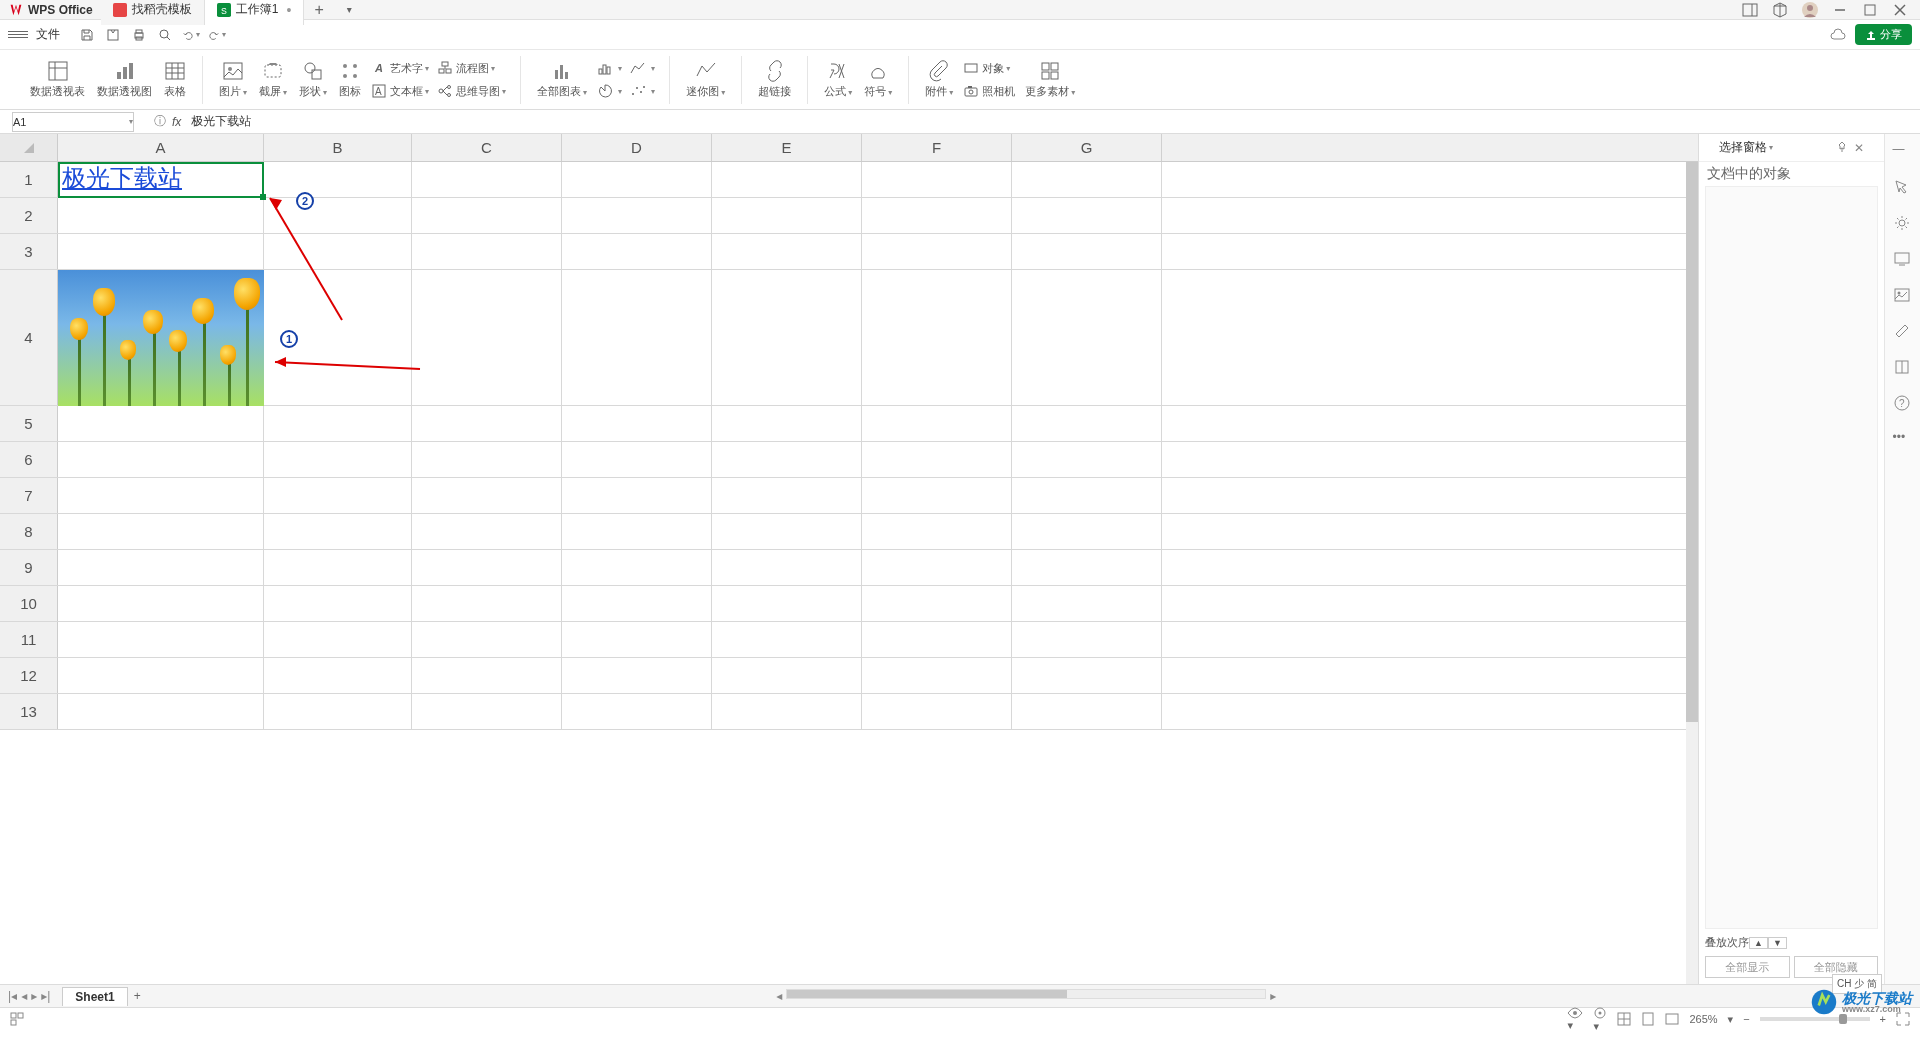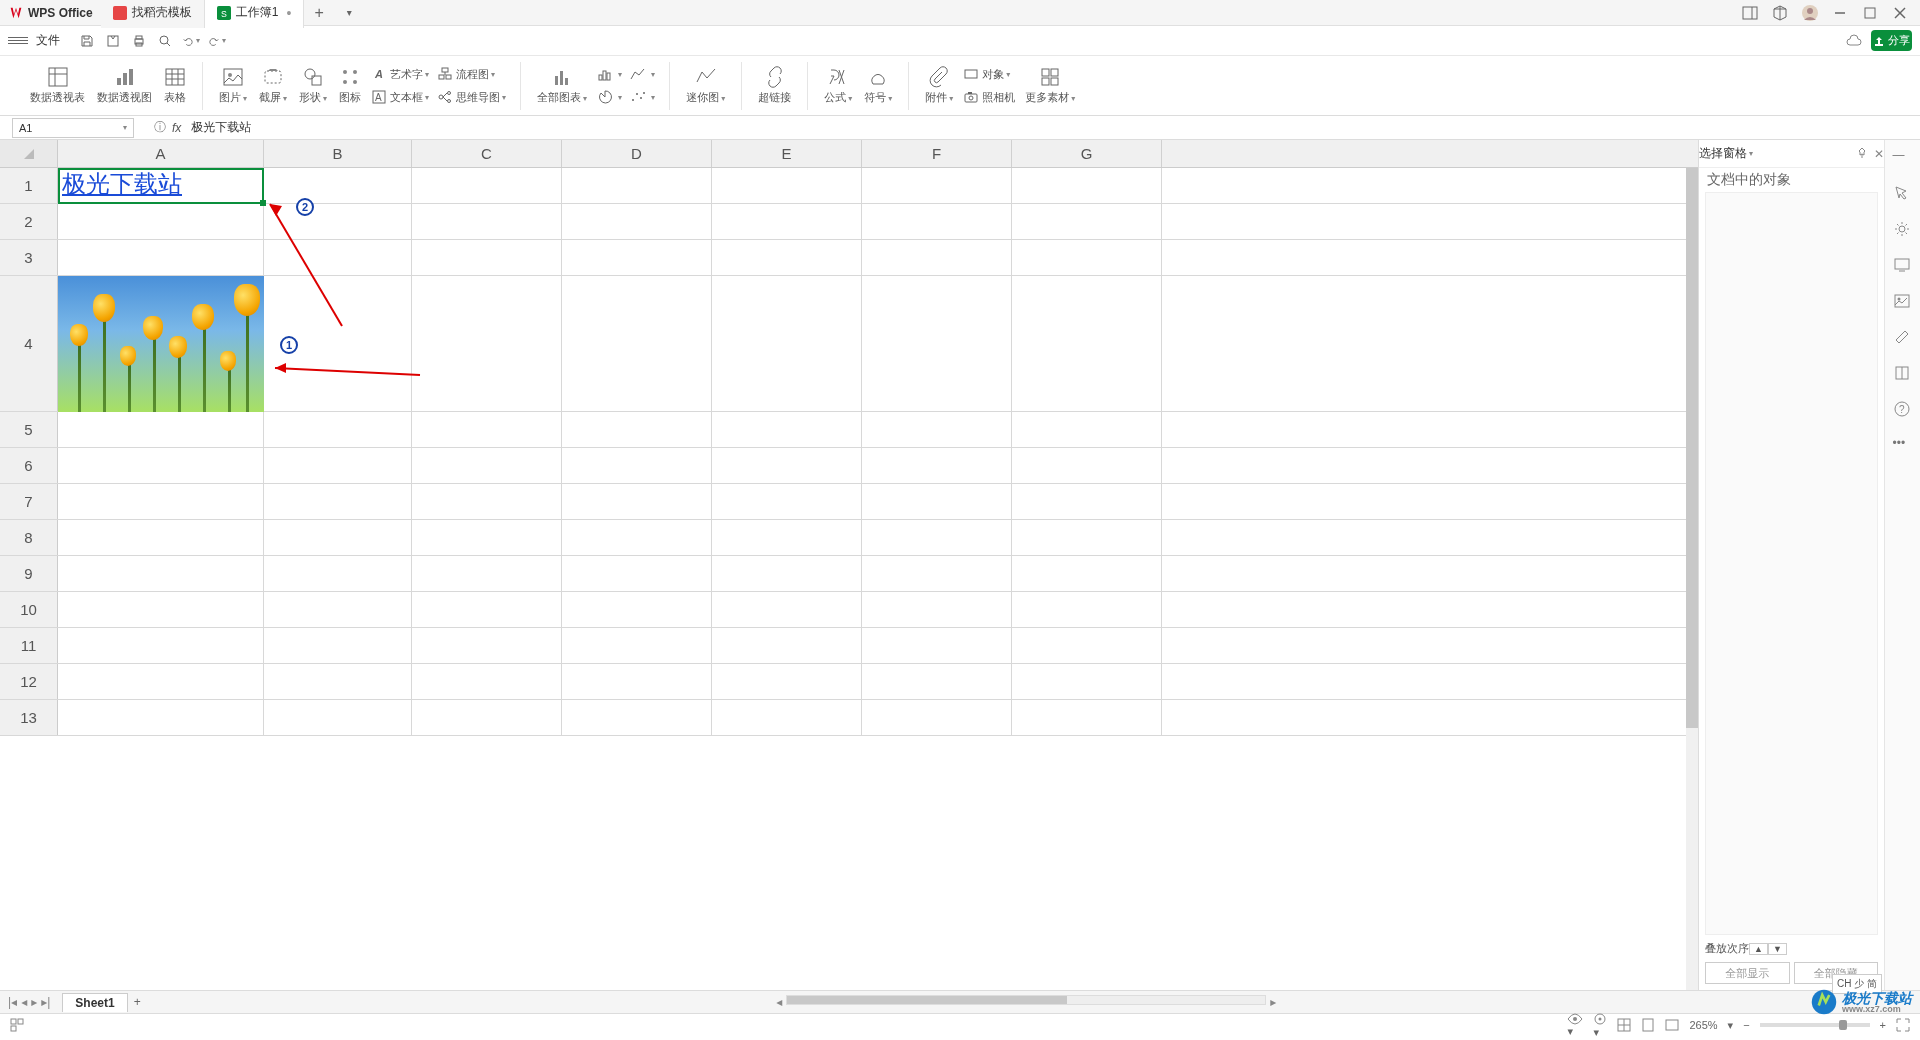"WPS Office" .titlebar { height: 26px -> 20px }
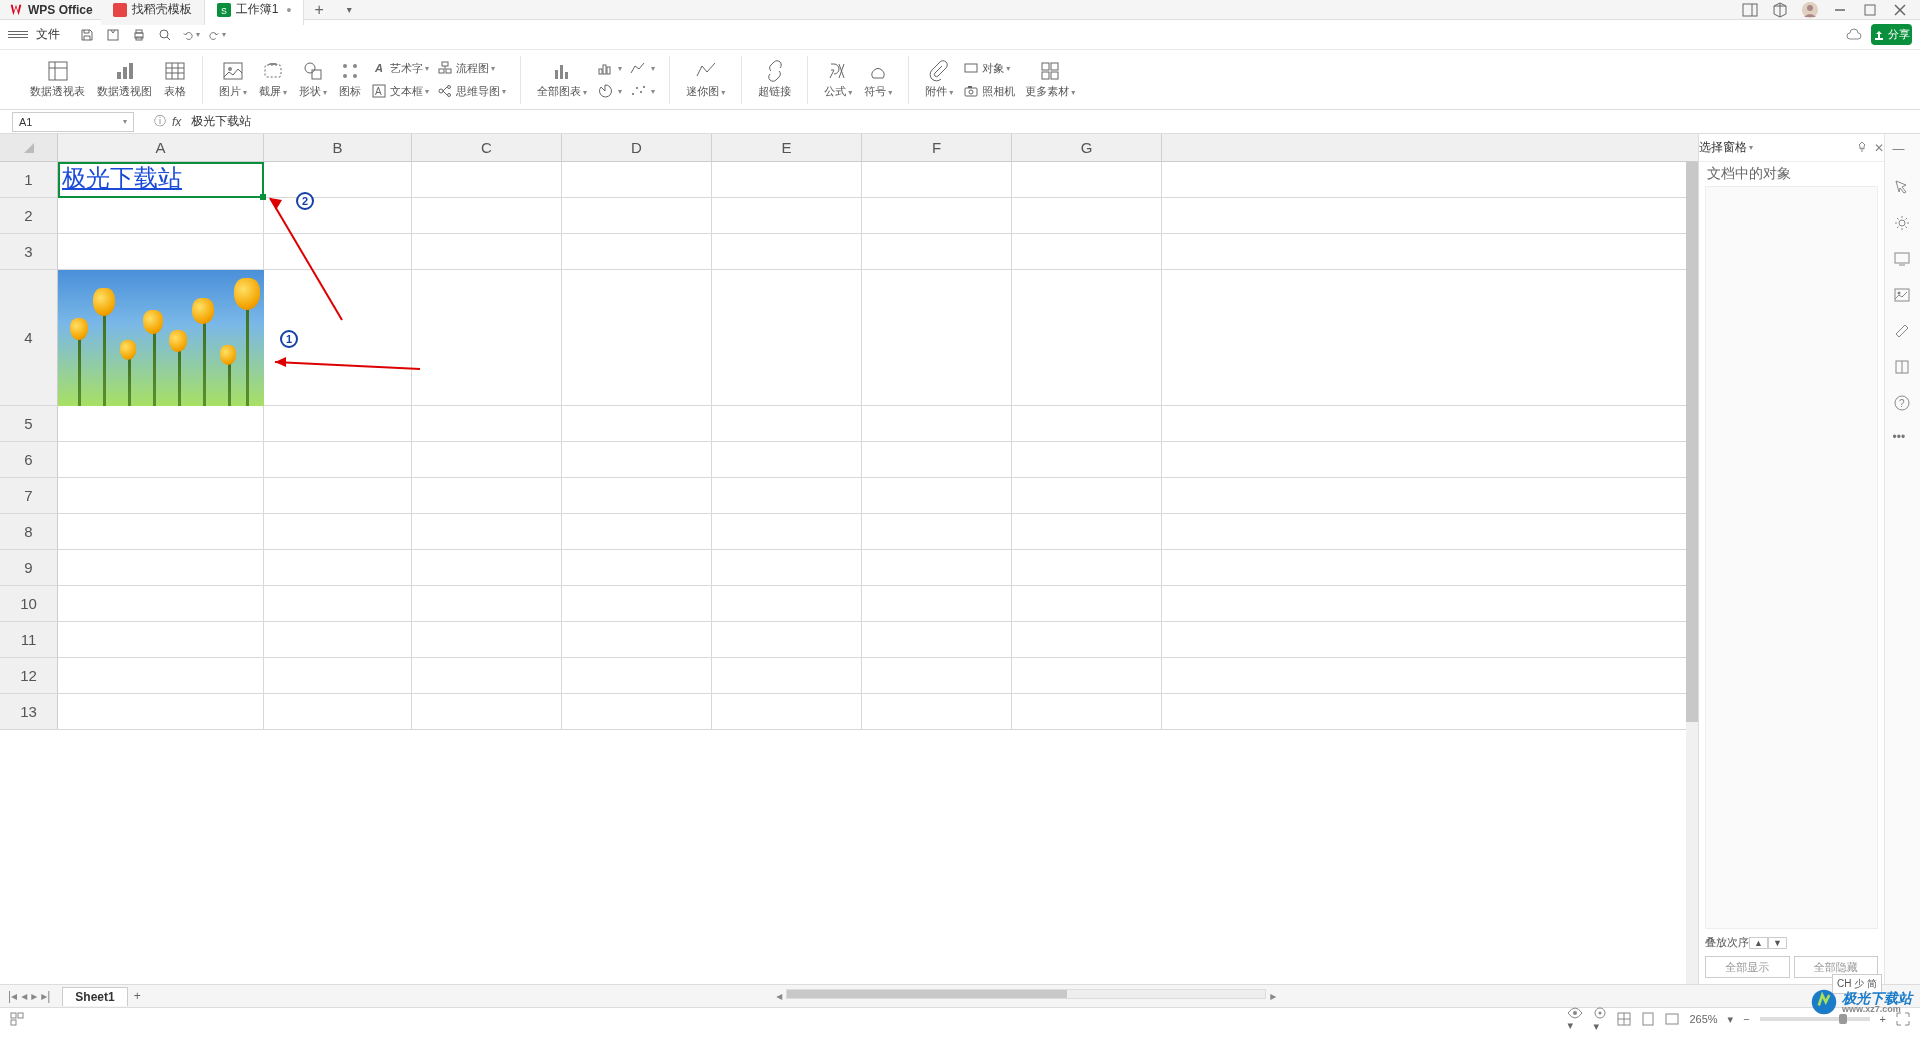"分享" .share-btn { padding: 3px 2px -> 3px 10px }
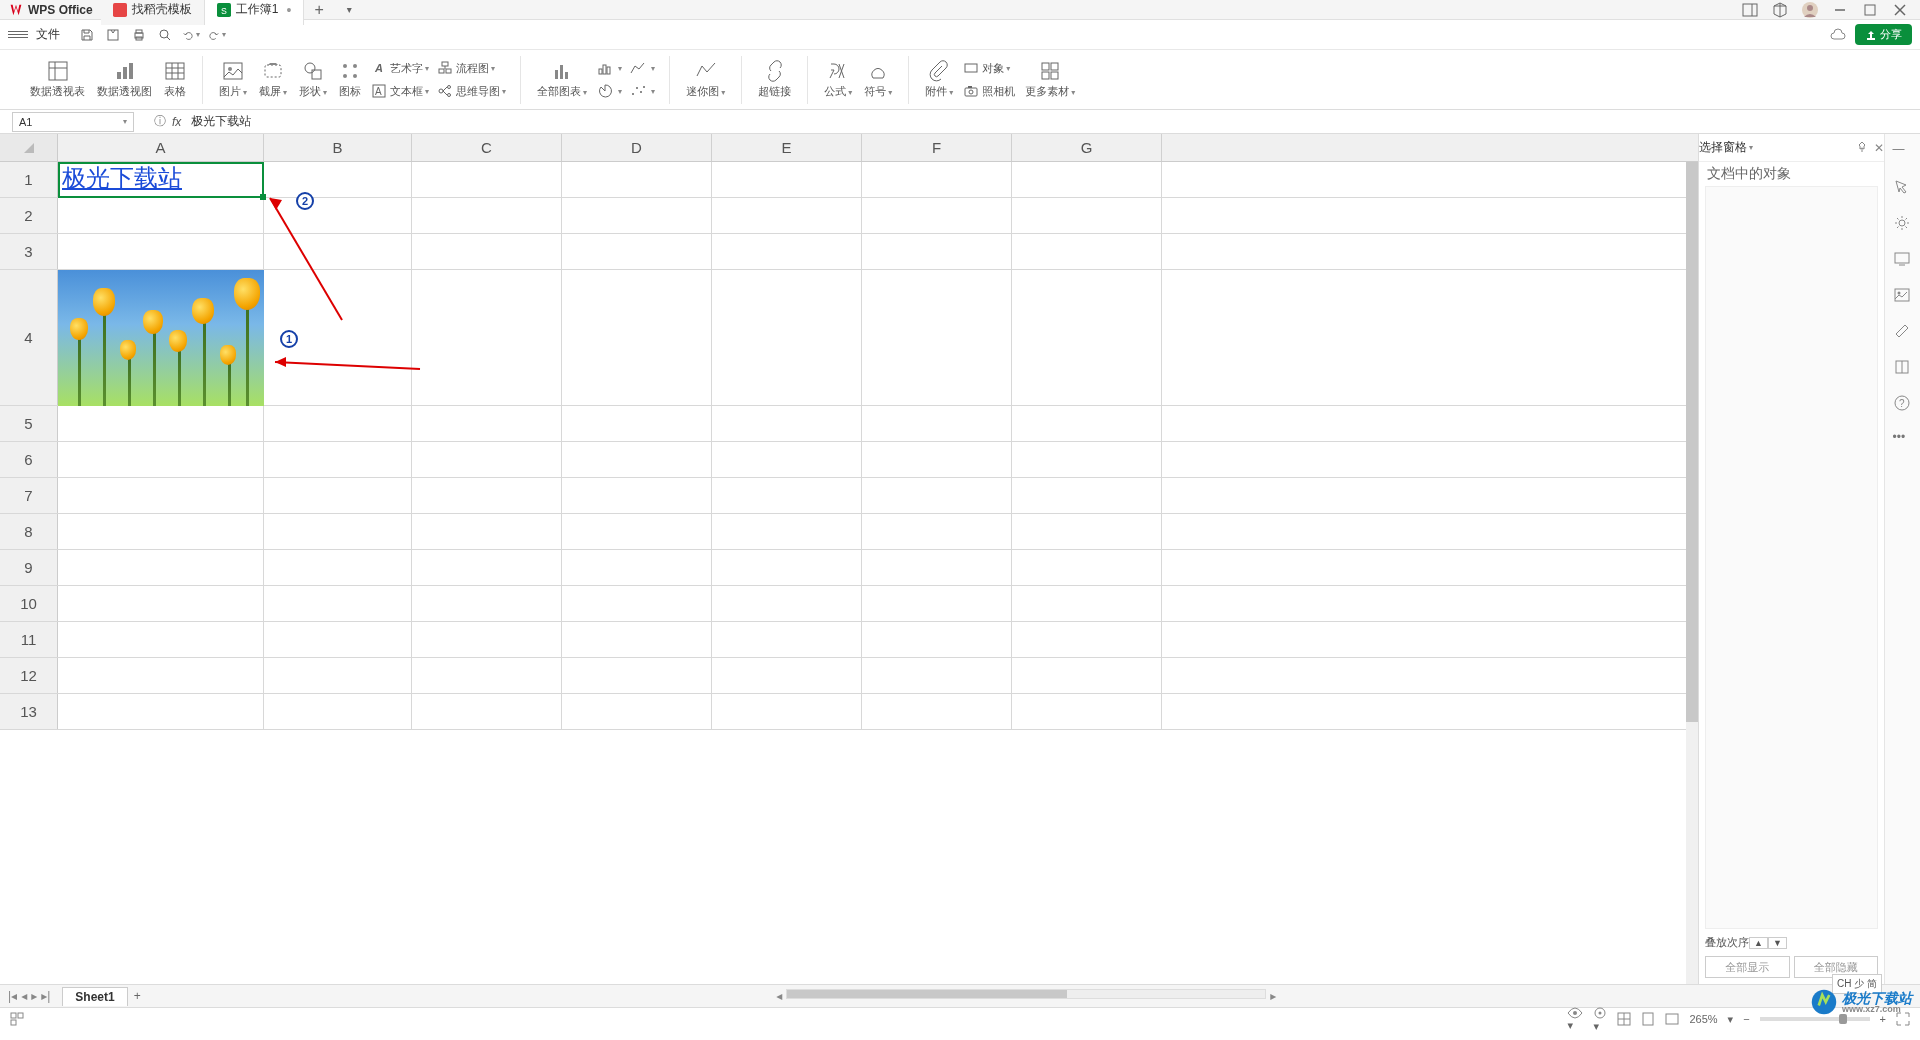"A1" .name-box { padding: 0 6px -> 0 0 }
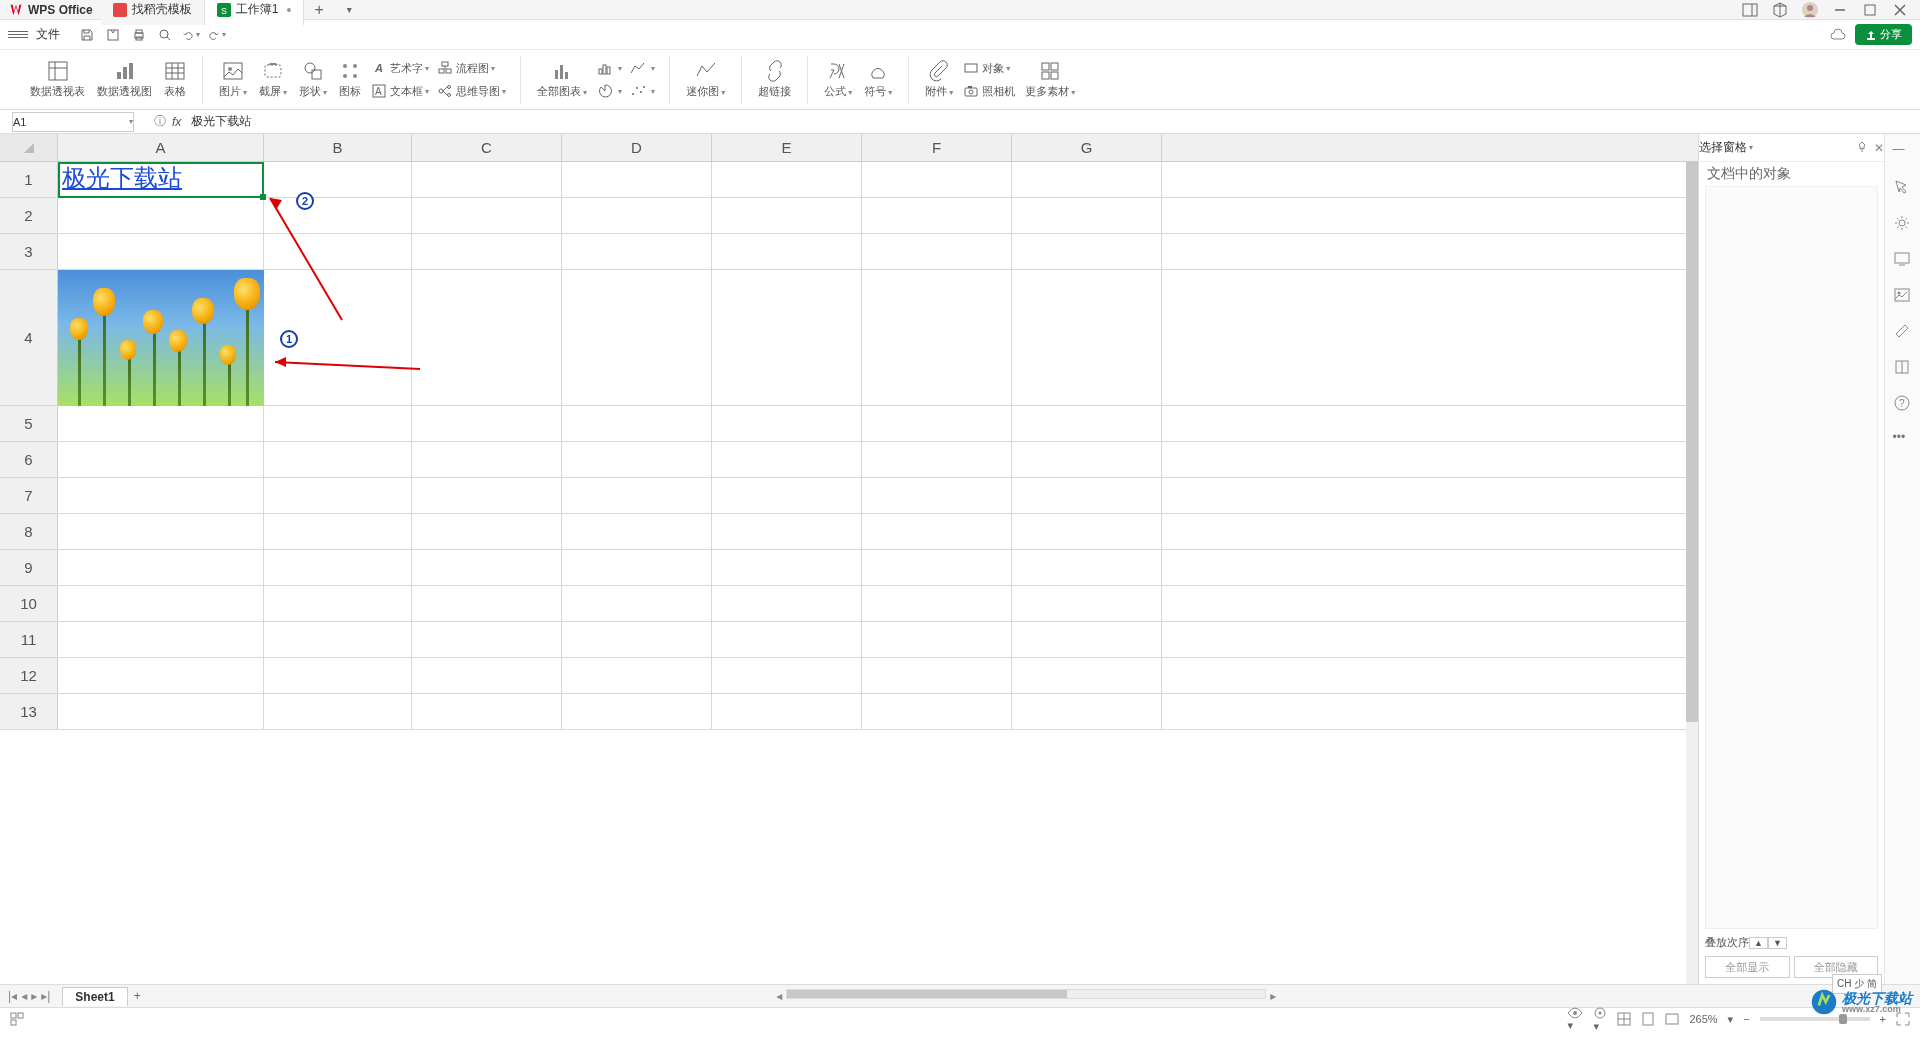"选择窗格" .sp-header { padding: 0 0 -> 0 20px }
